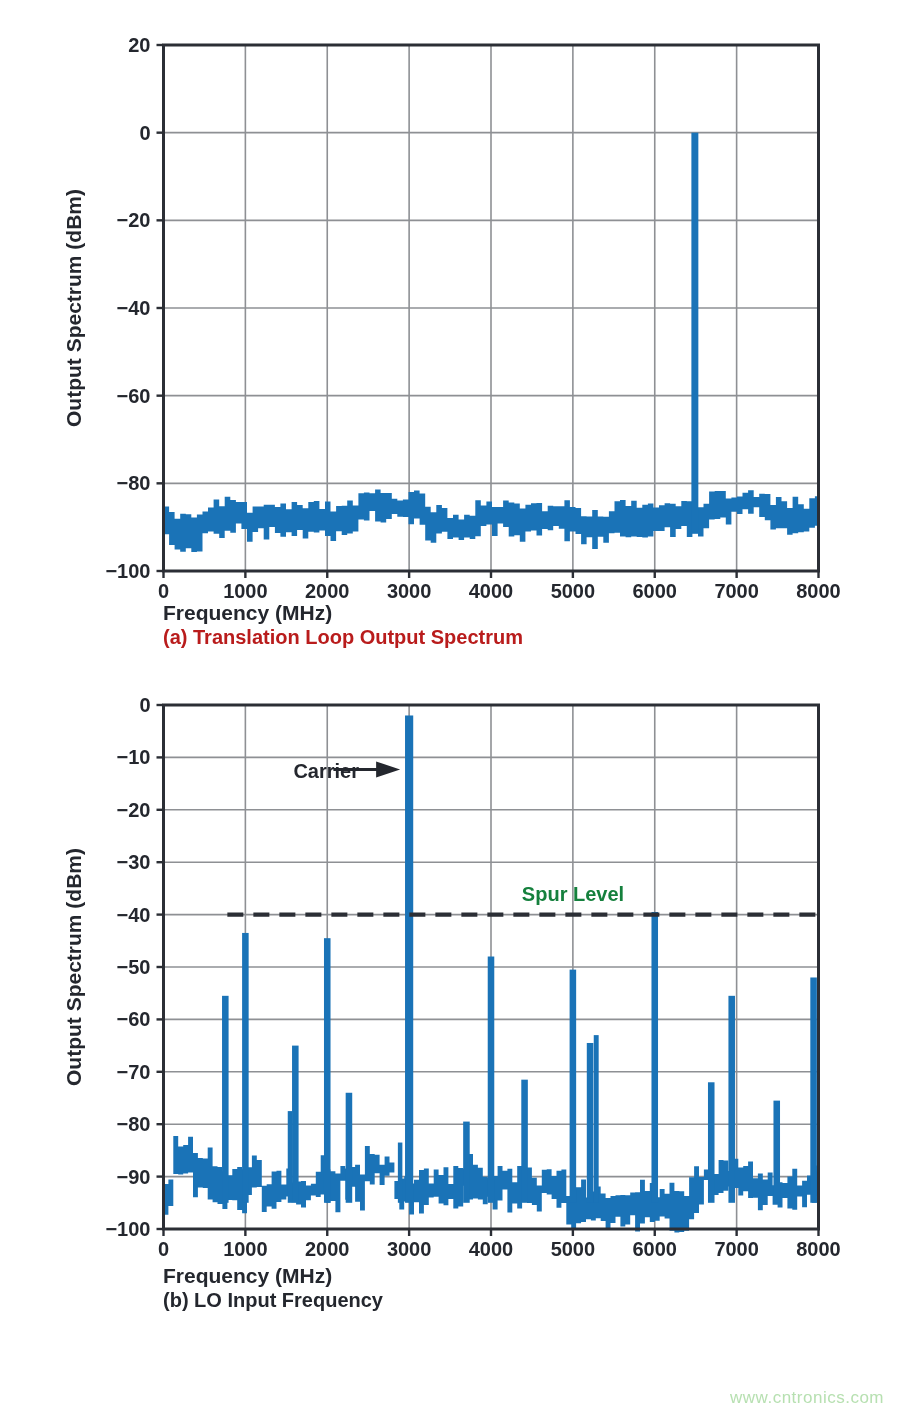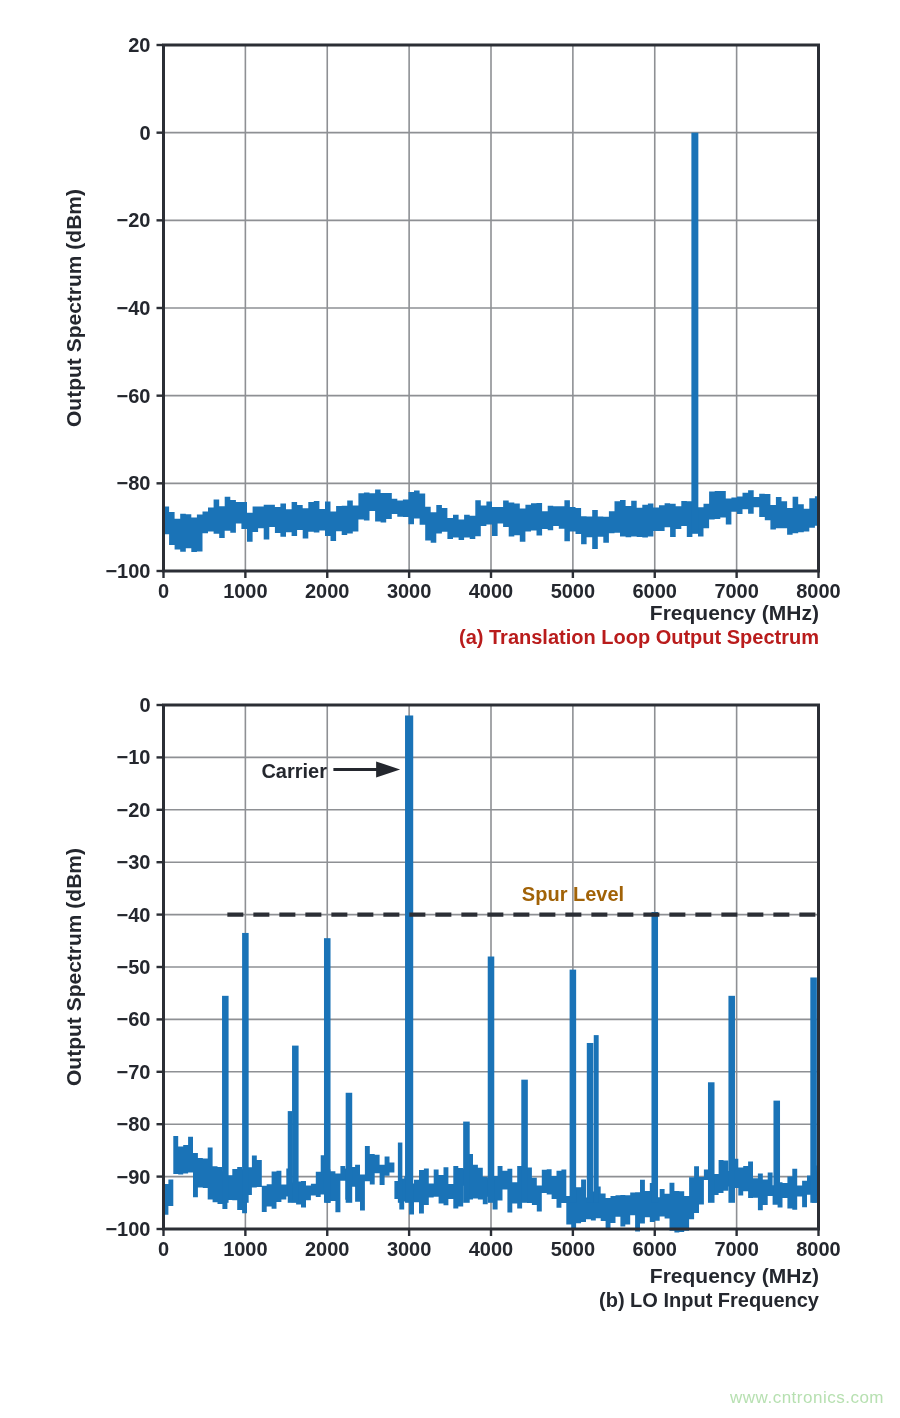"Frequency (MHz)" #xlabel-a,#caption-a,#xlabel-b,#caption-b { text-align: right -> left }
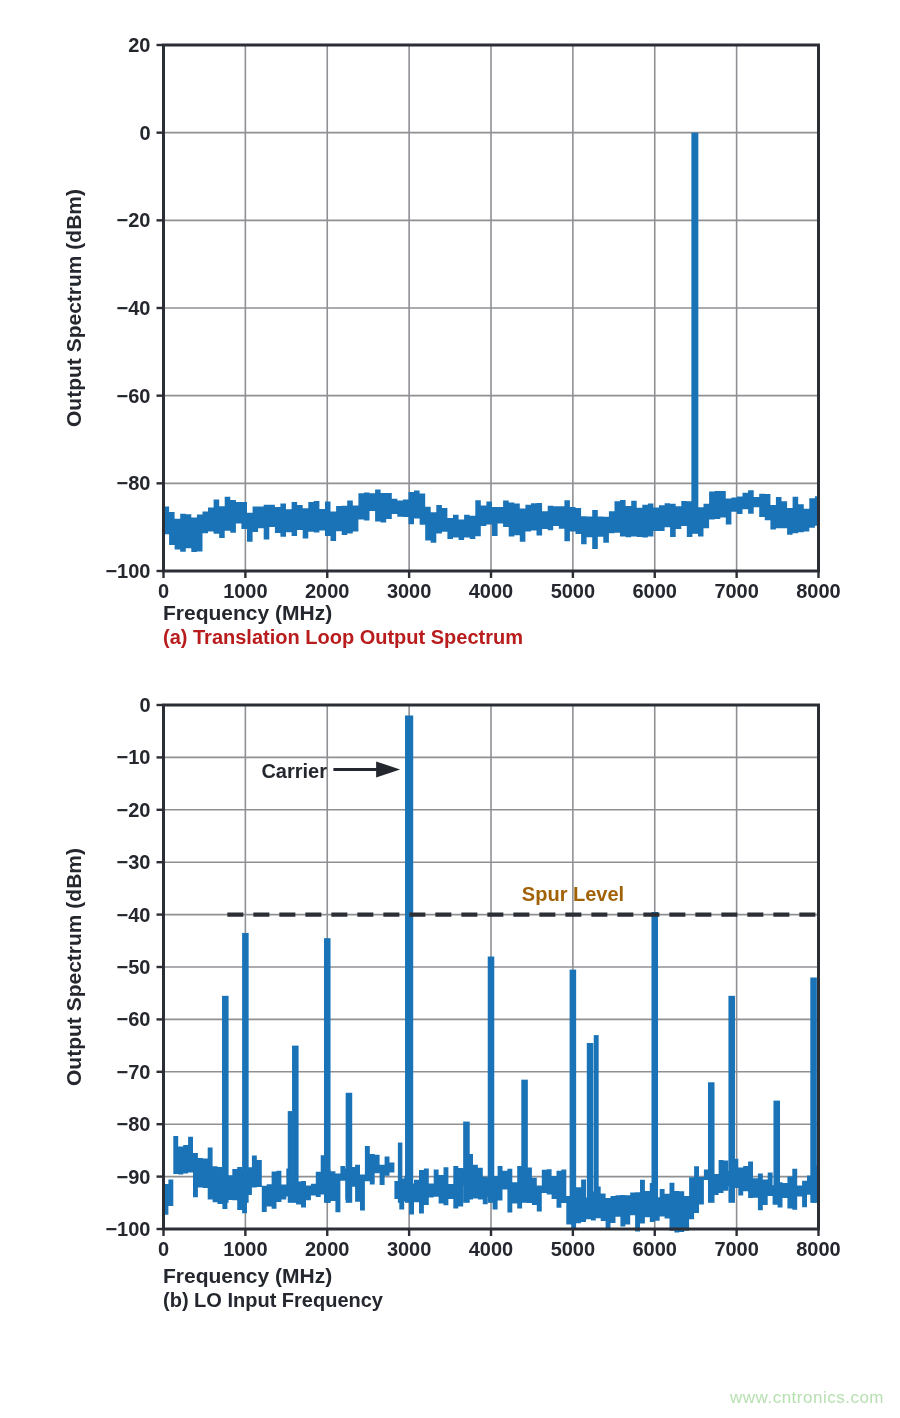"Carrier" #carrier-label { padding-left: none -> 32px }
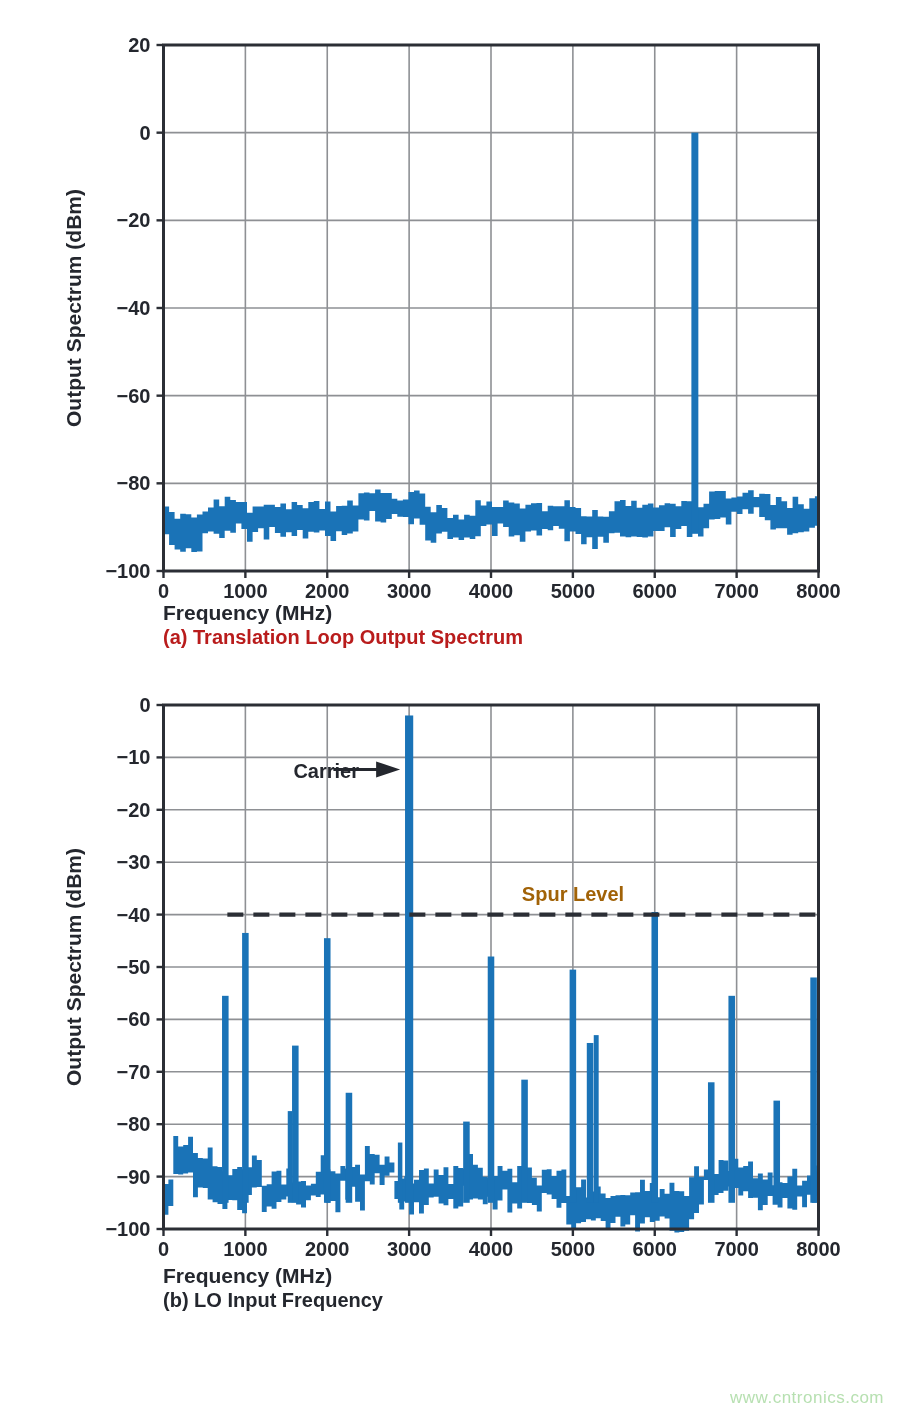"Spur Level" div.overlay { color: #a16207 -> #15803d }
